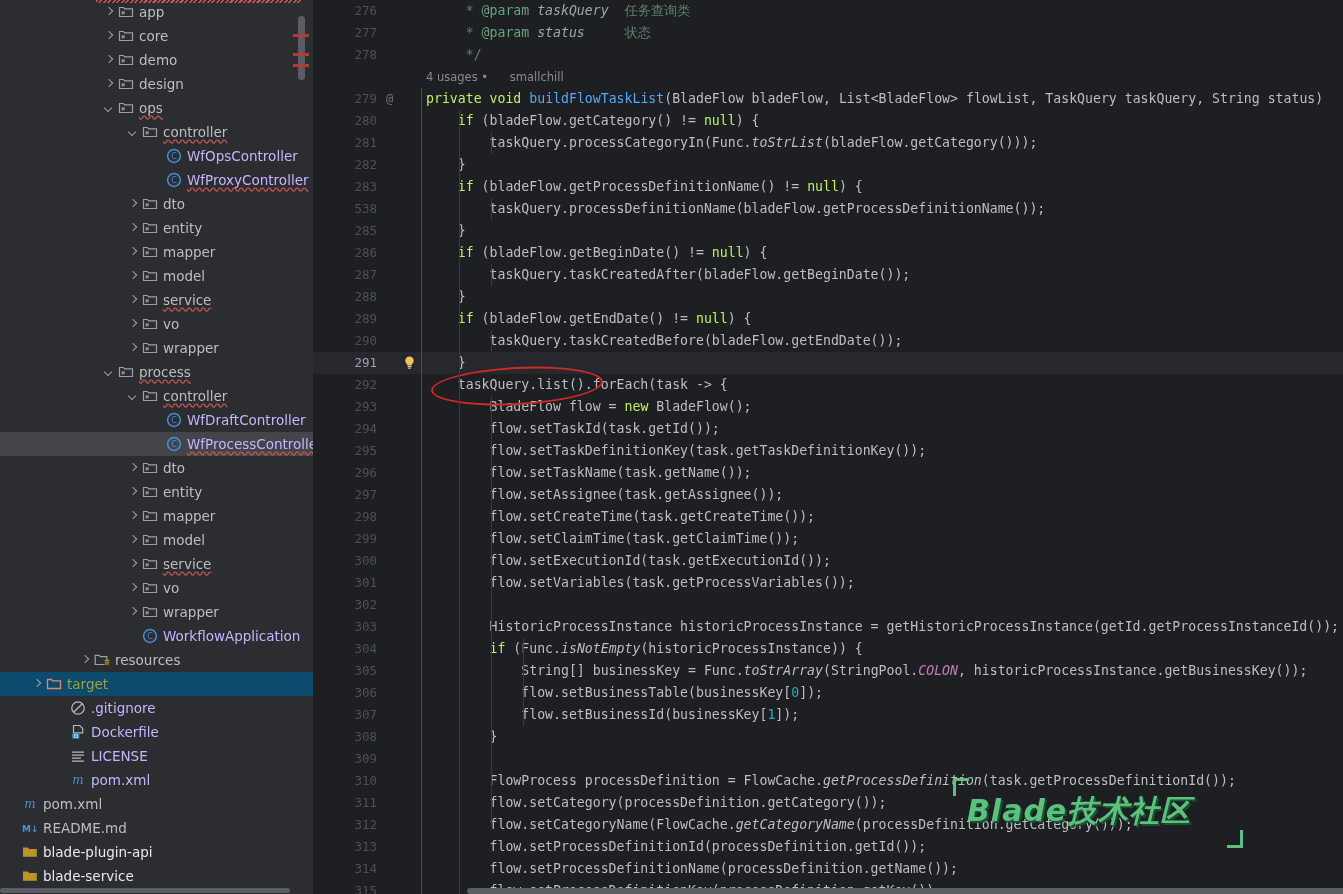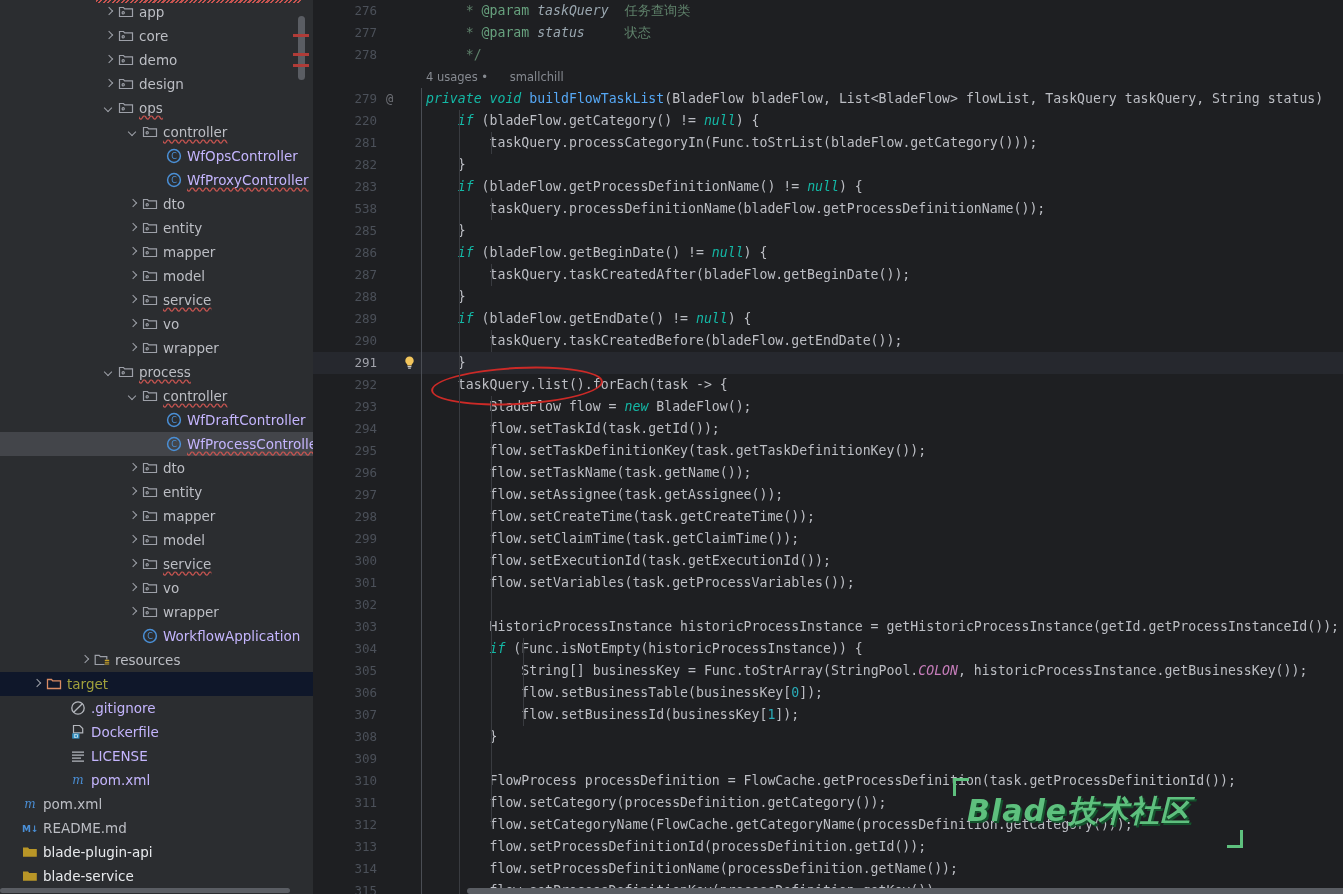"private" .k { color: #14b8a6 -> #bef264; font-style: italic -> none }
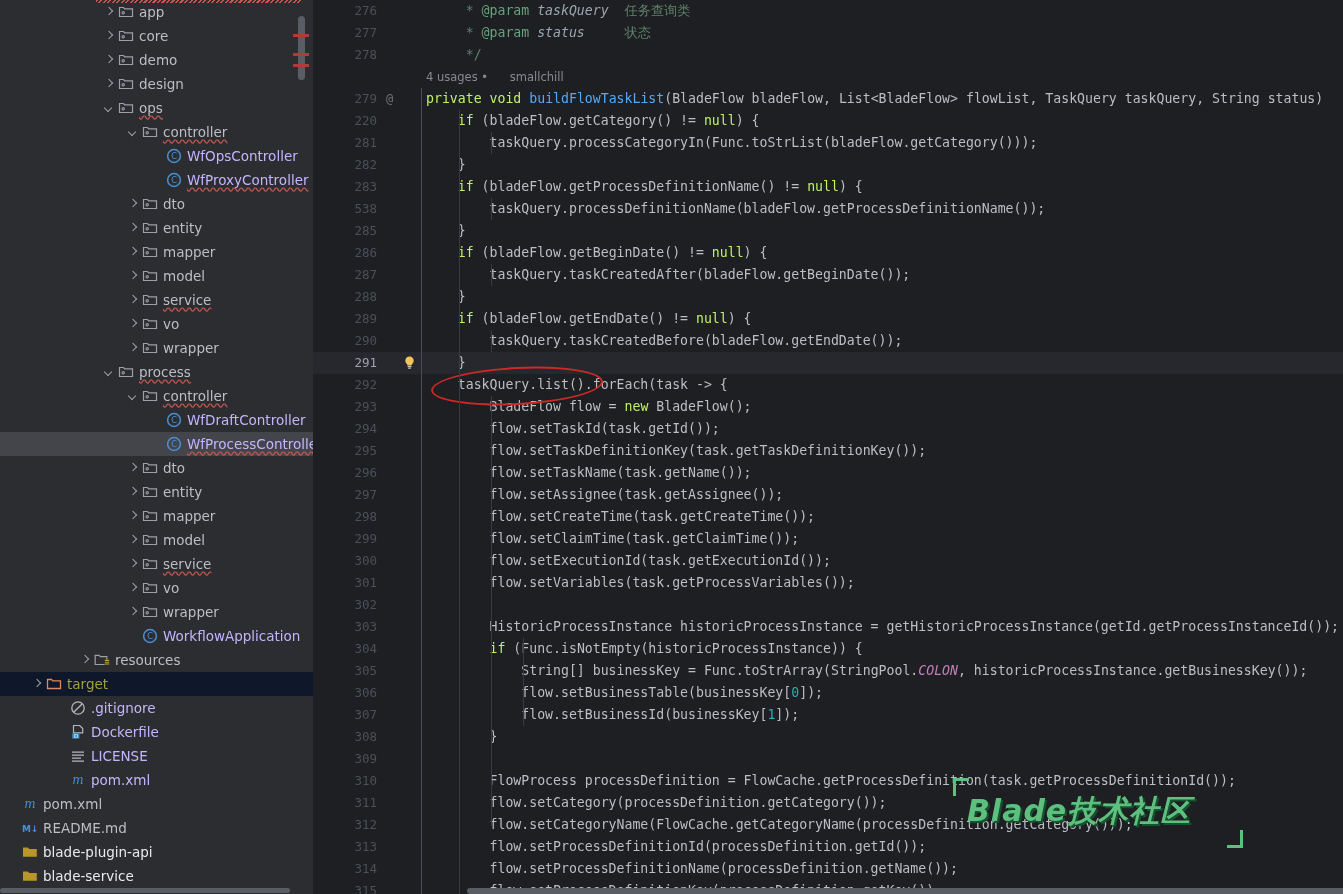"220" span.lno { text: 220 -> 280 }
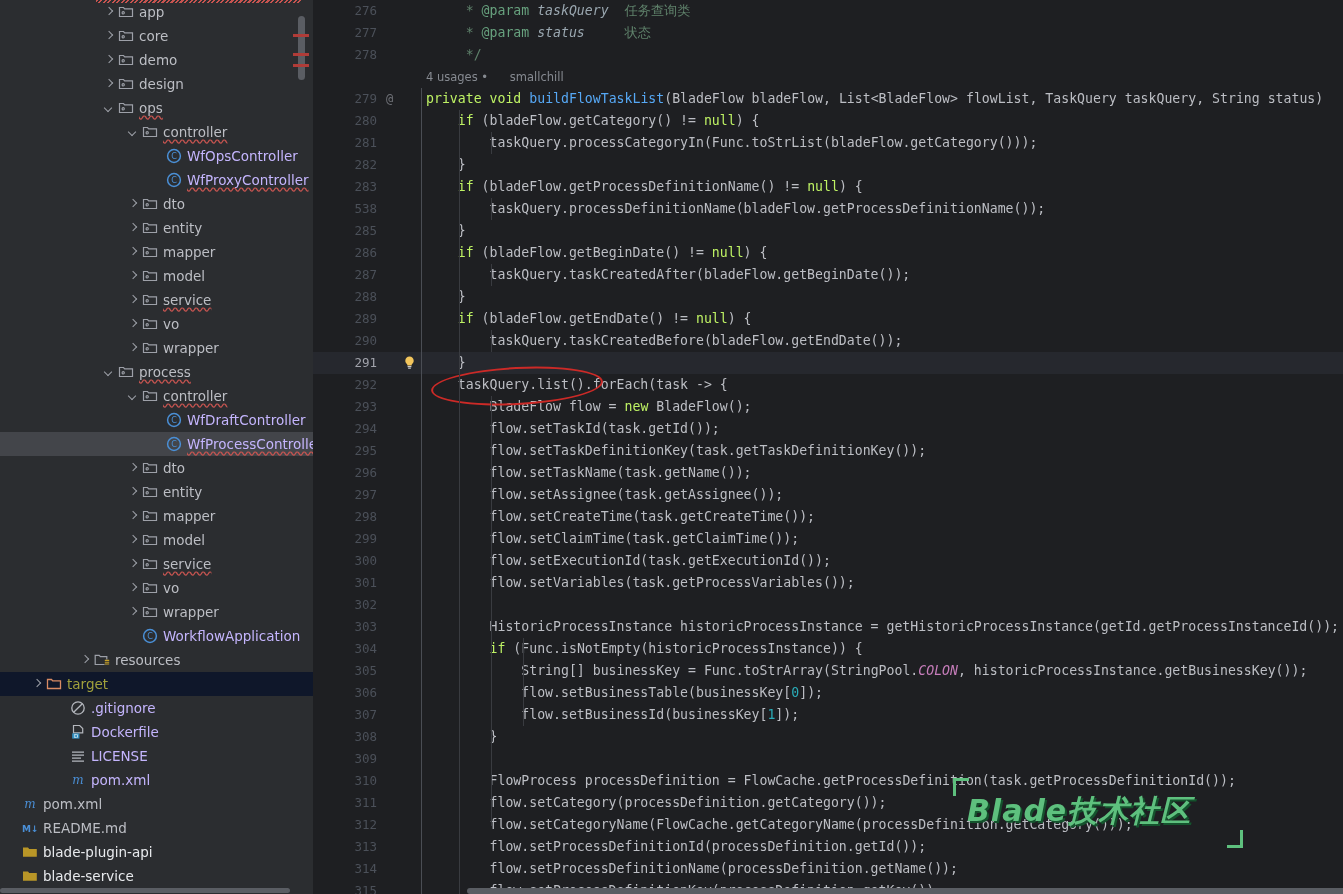"toStrList" .it { font-style: none -> italic }
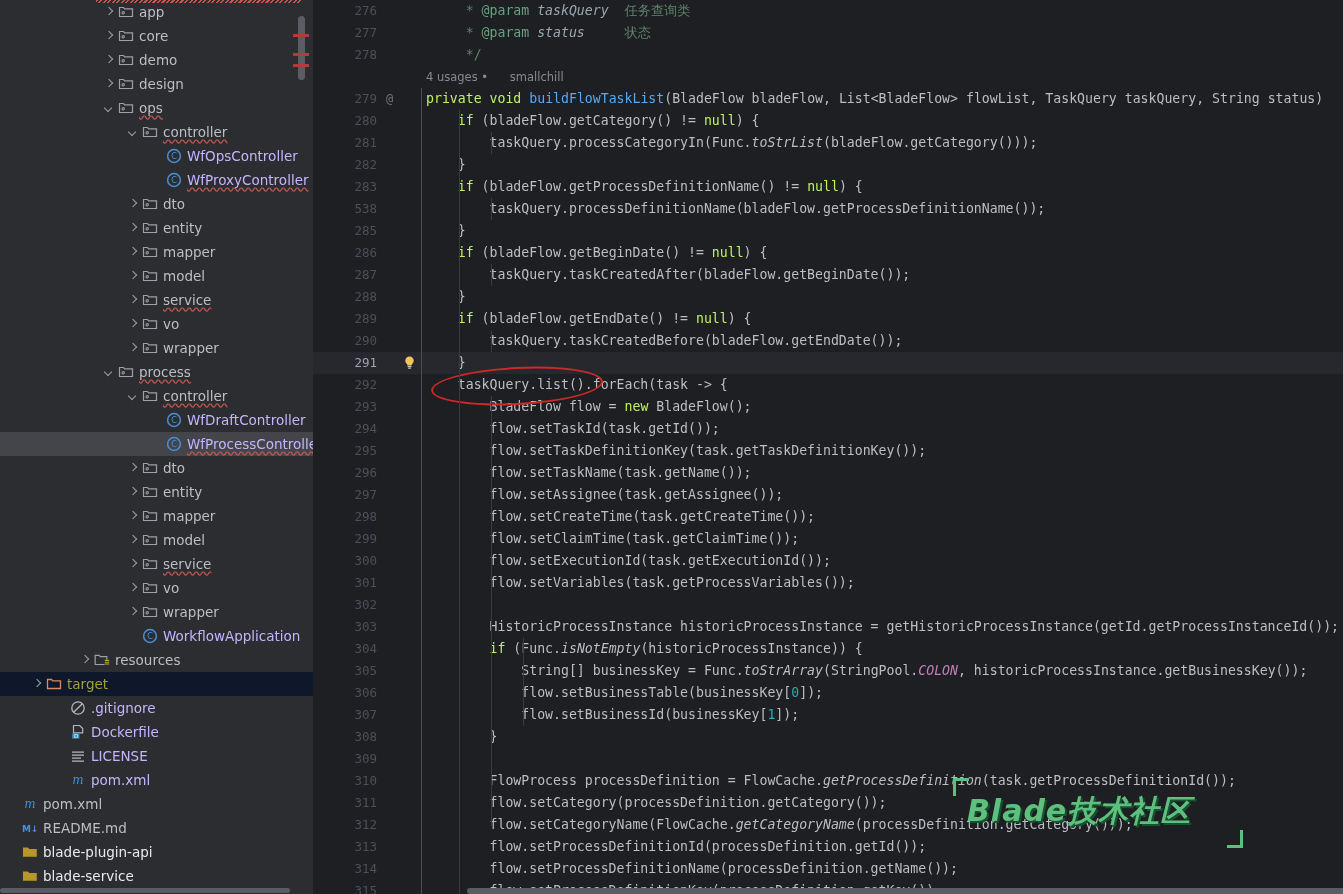"target" .trow.target-hl { background: #0f172a -> #0c4a6e }
